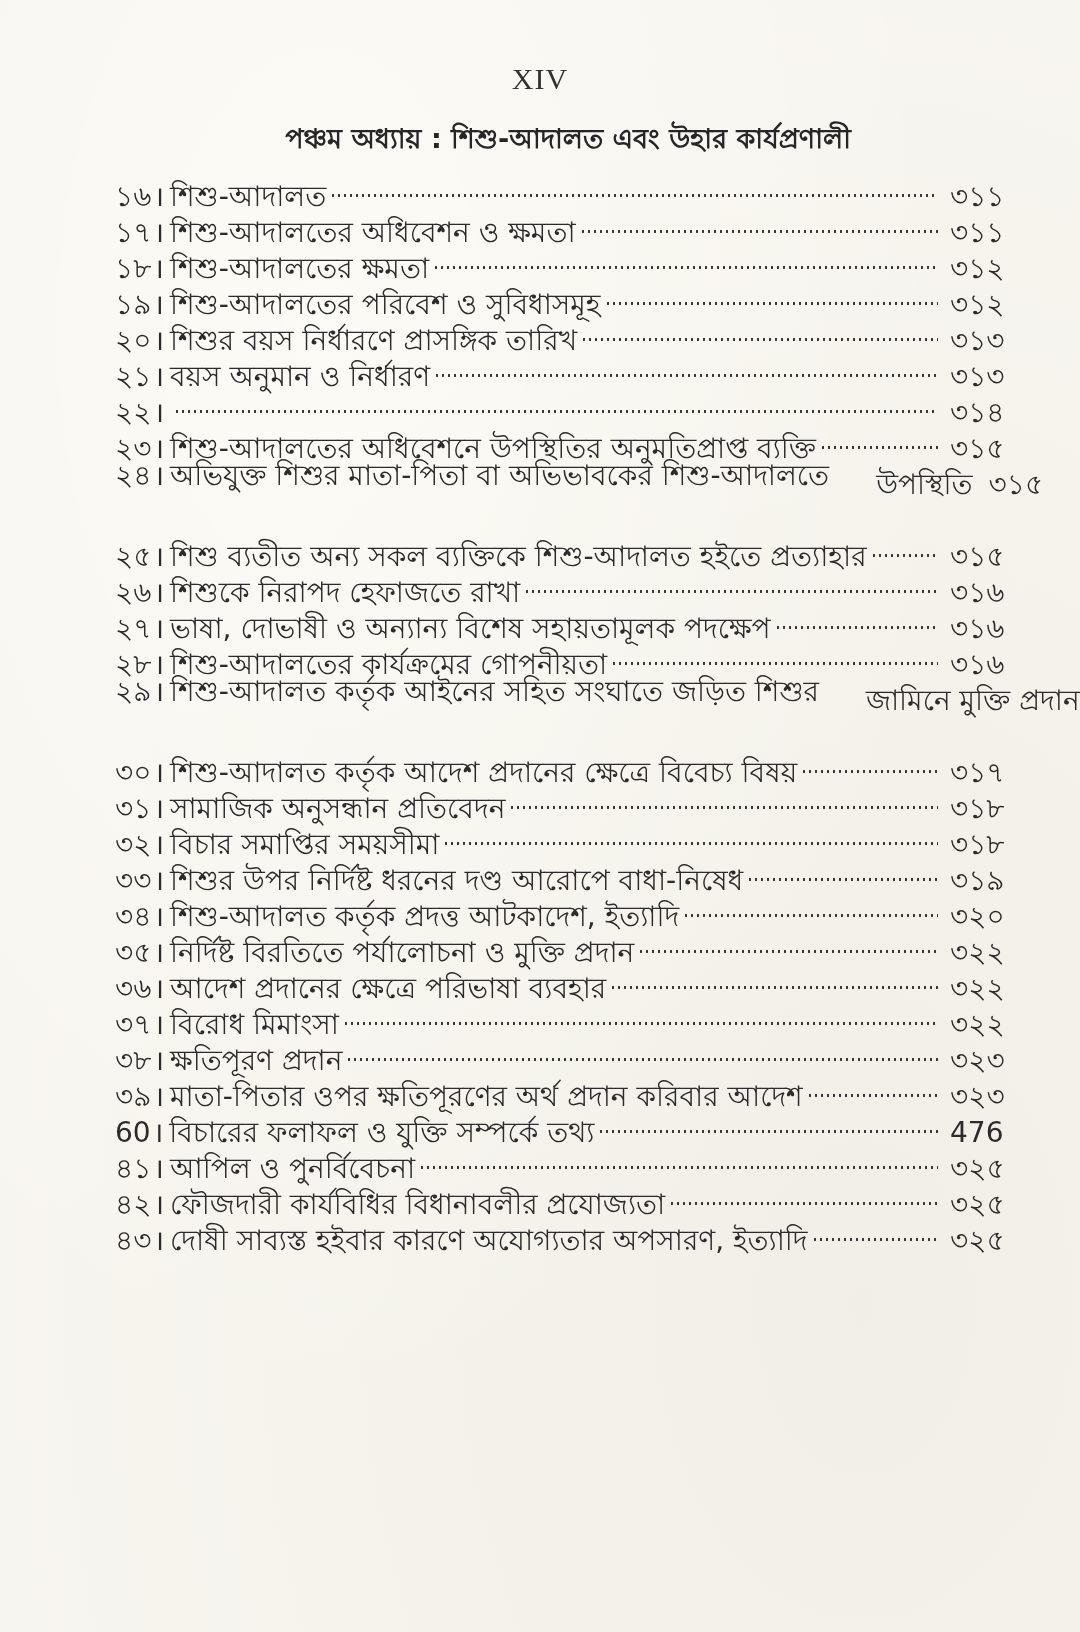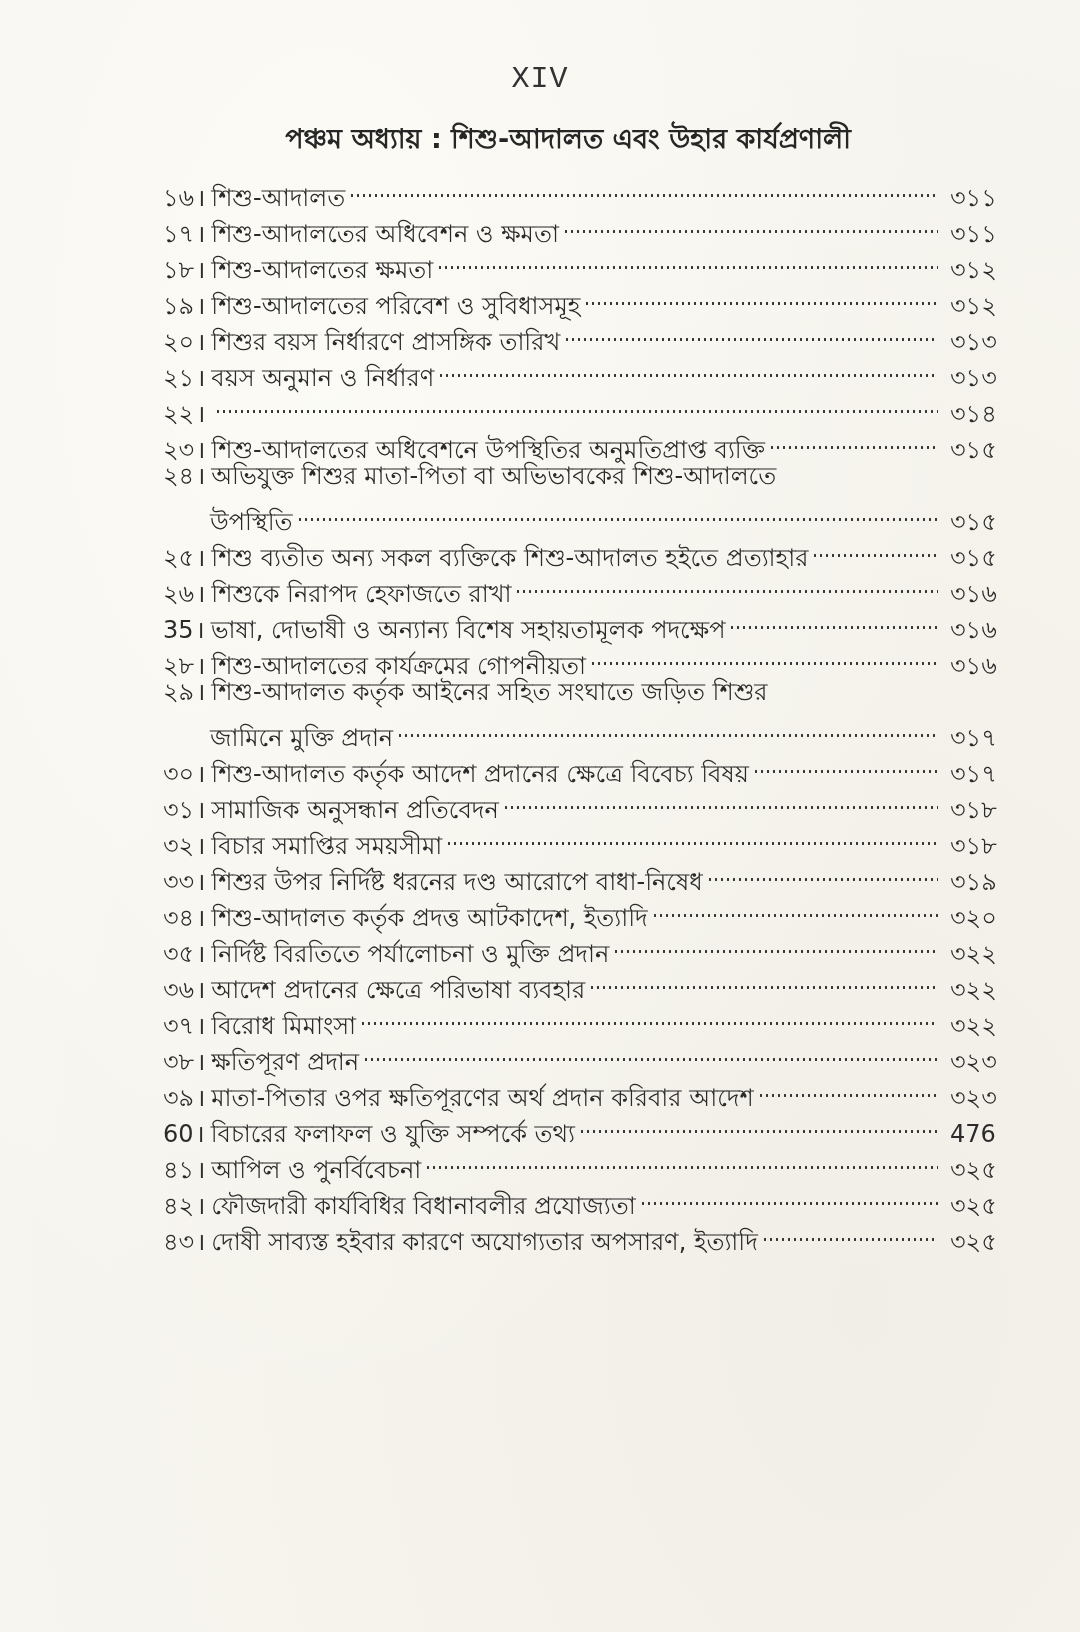"XIV" .folio { font-family: Liberation Mono, monospace -> Liberation Serif, serif }
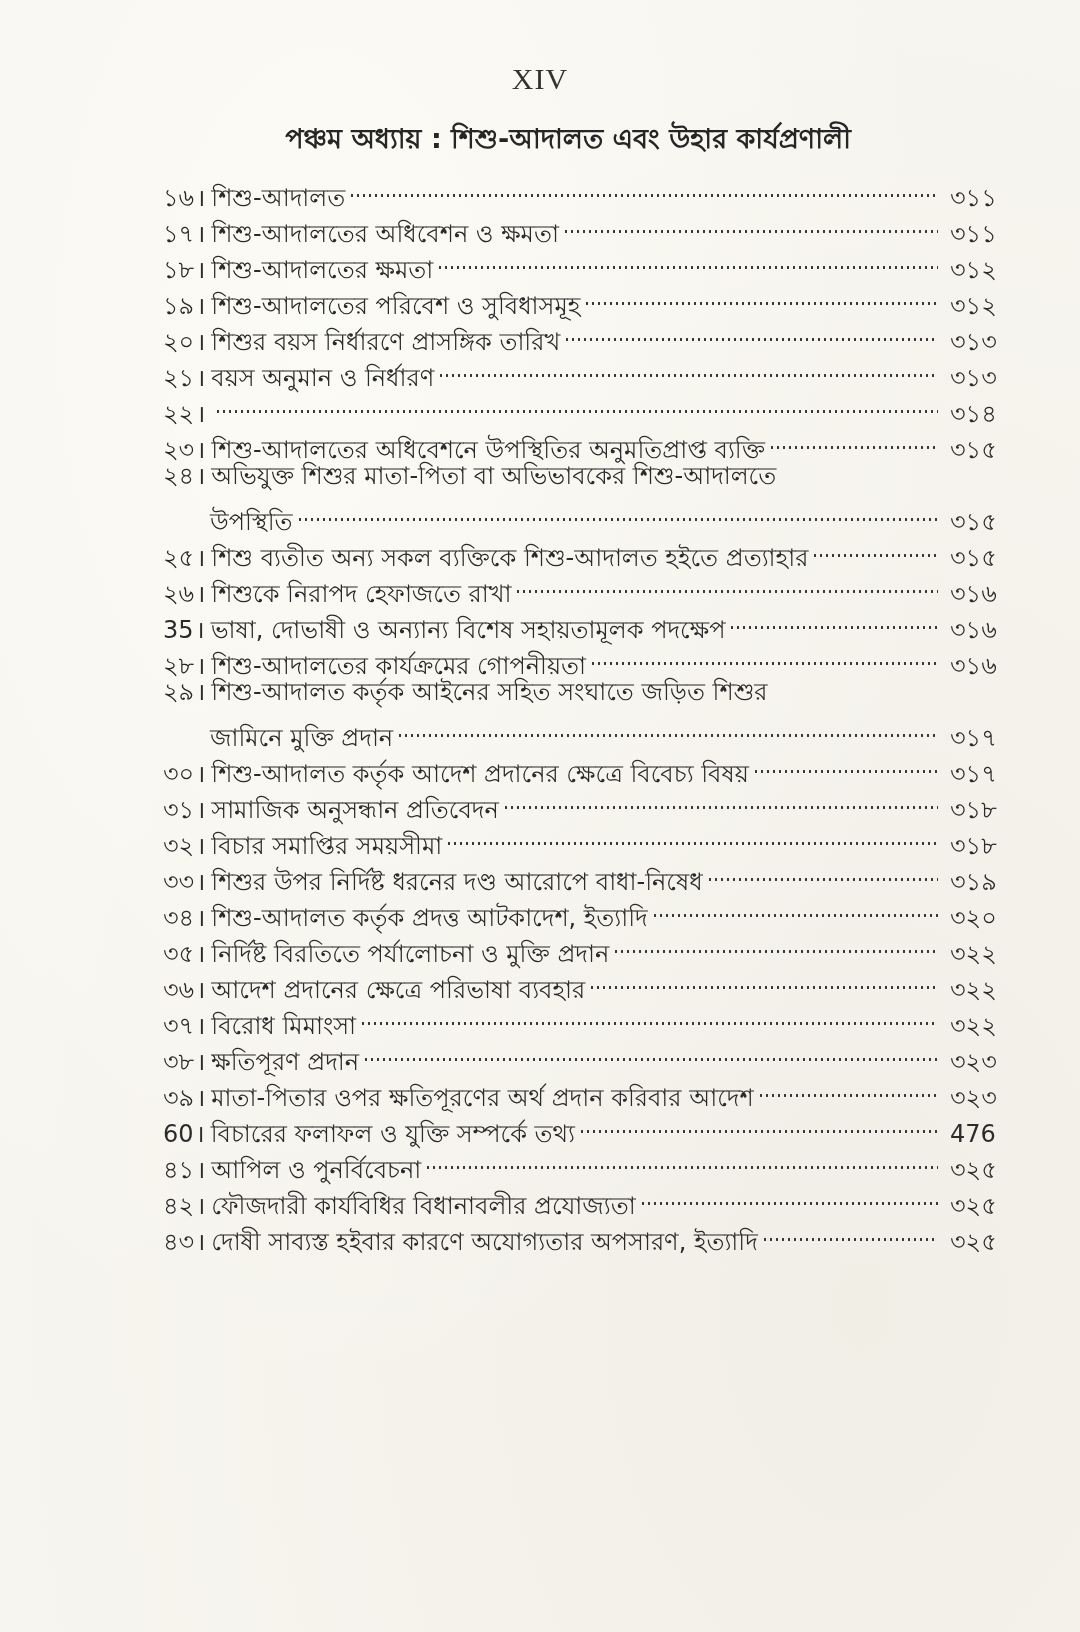"১৬" .toc-entry { font-size: 24px -> 28px; margin-left: 48px -> none }
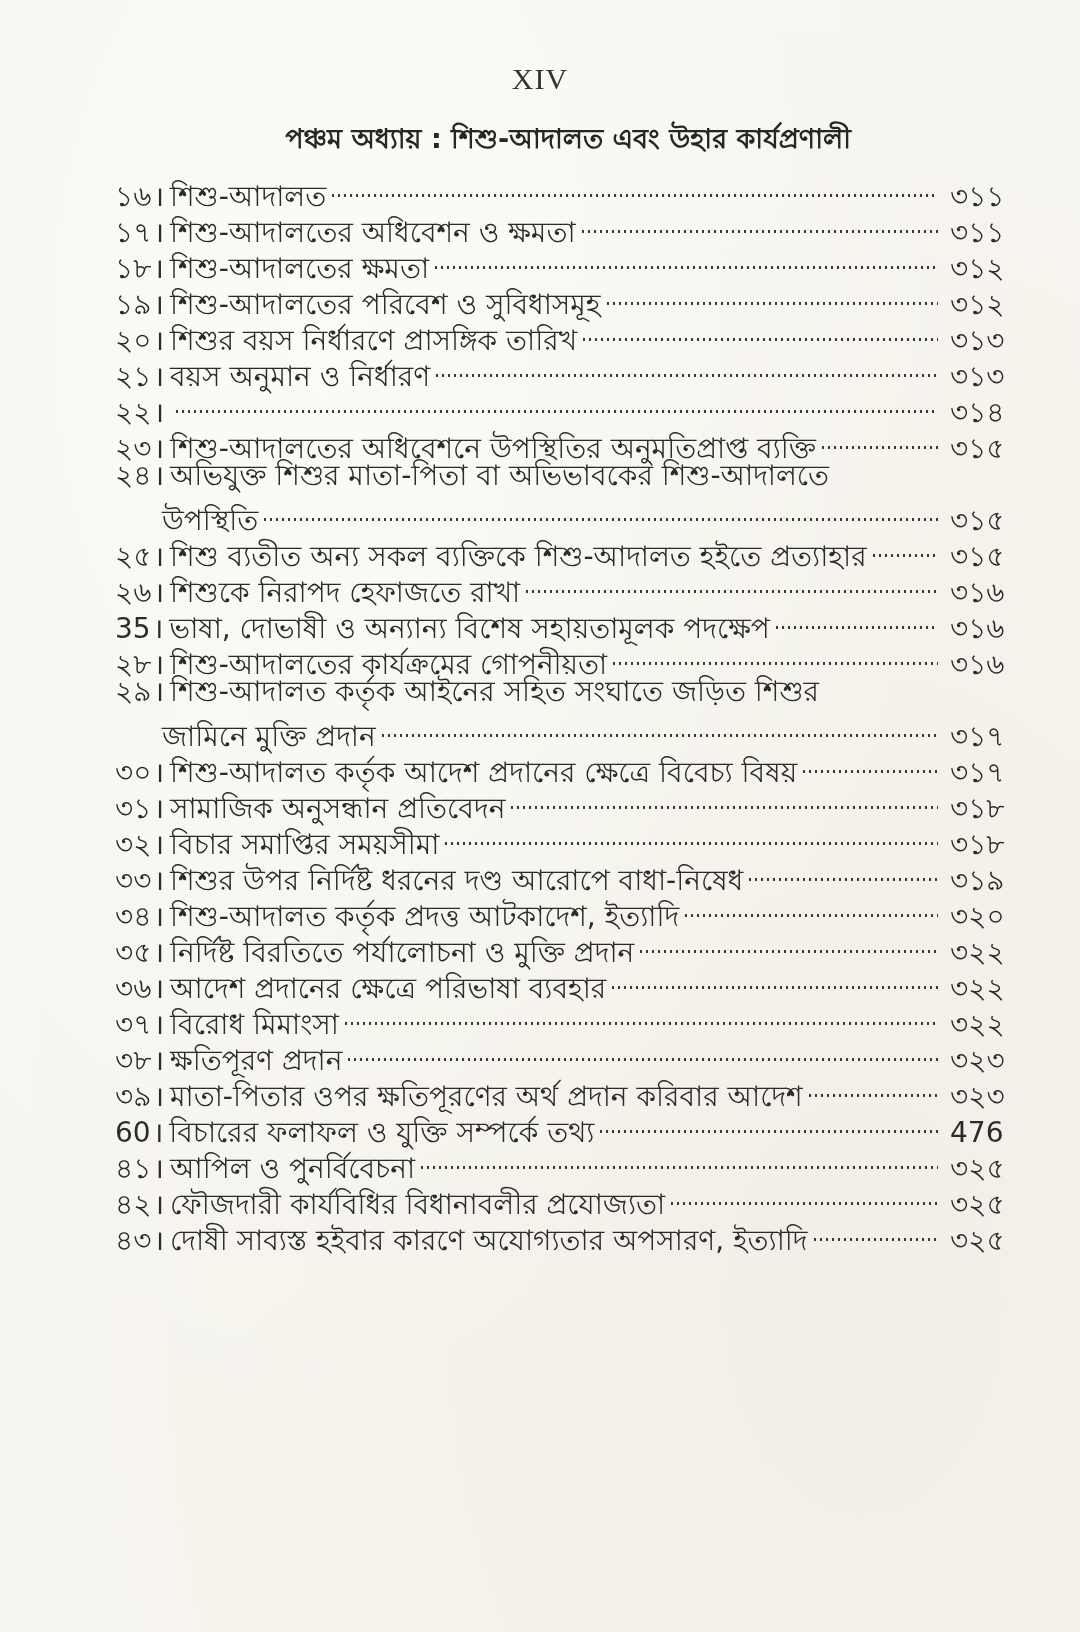"২৪" .toc-entry.two-line { flex-direction: column -> row }
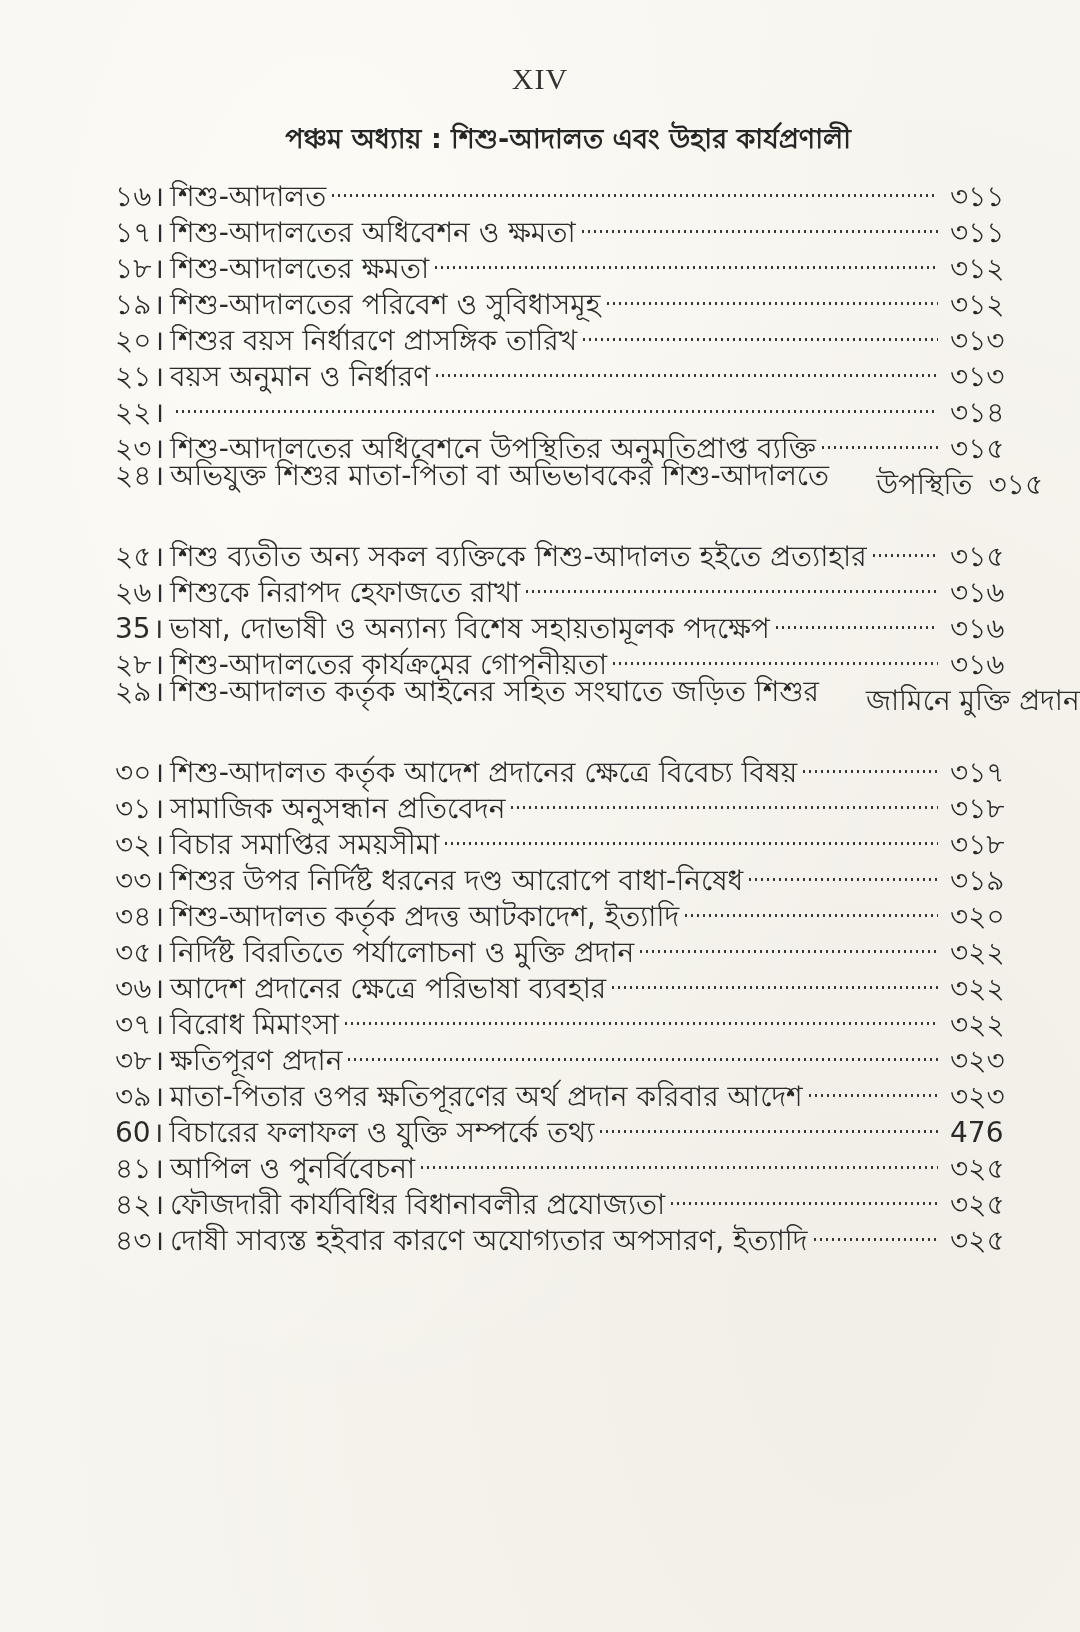"35" span.num { text: 35 -> ২৭ }
